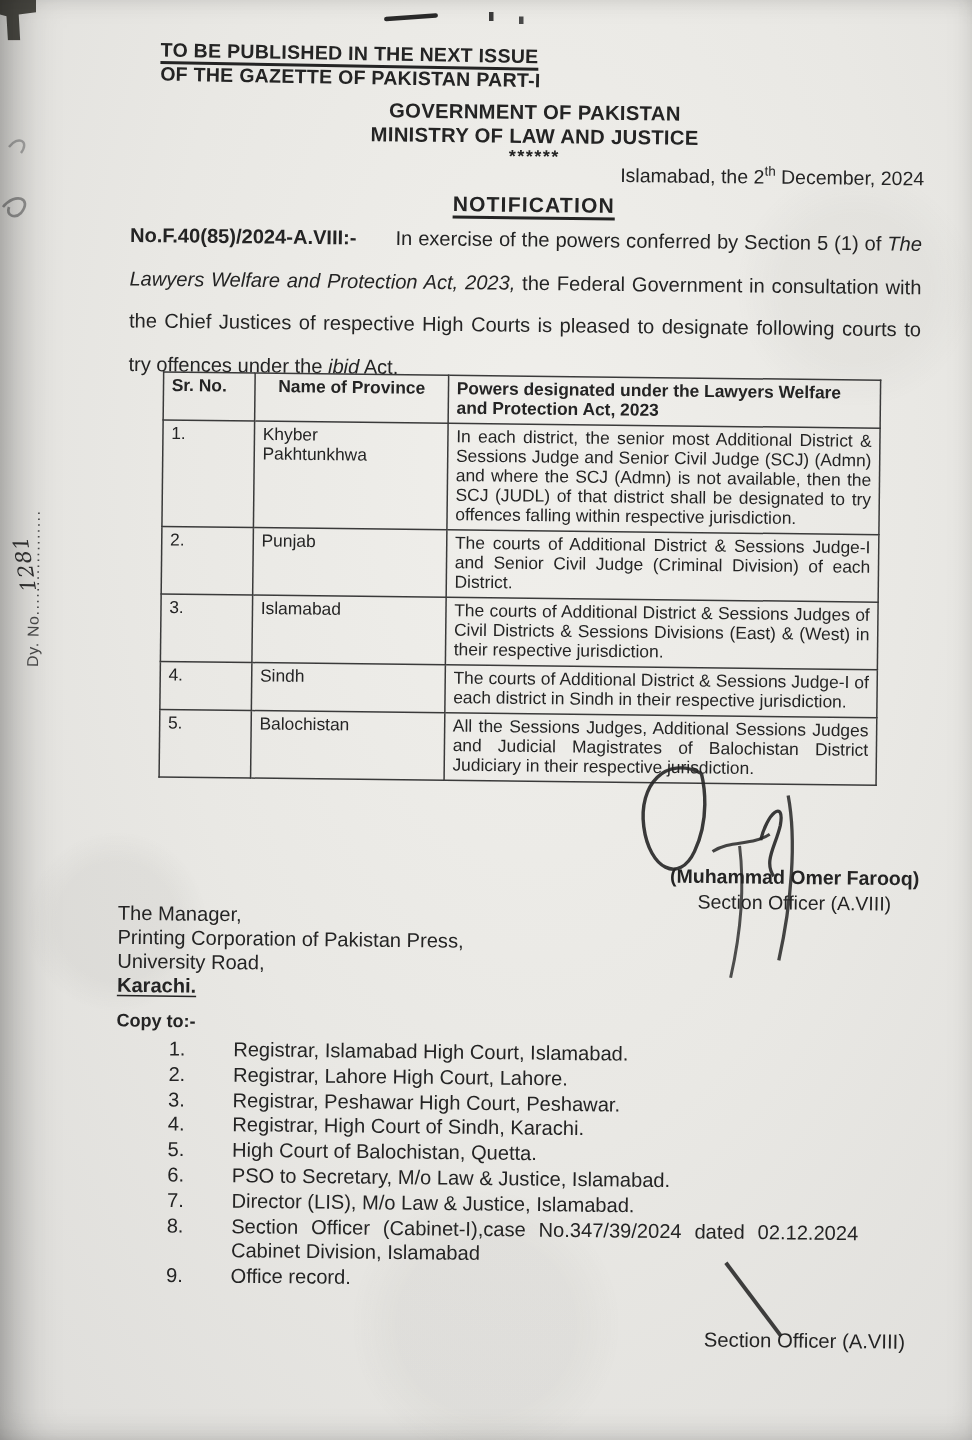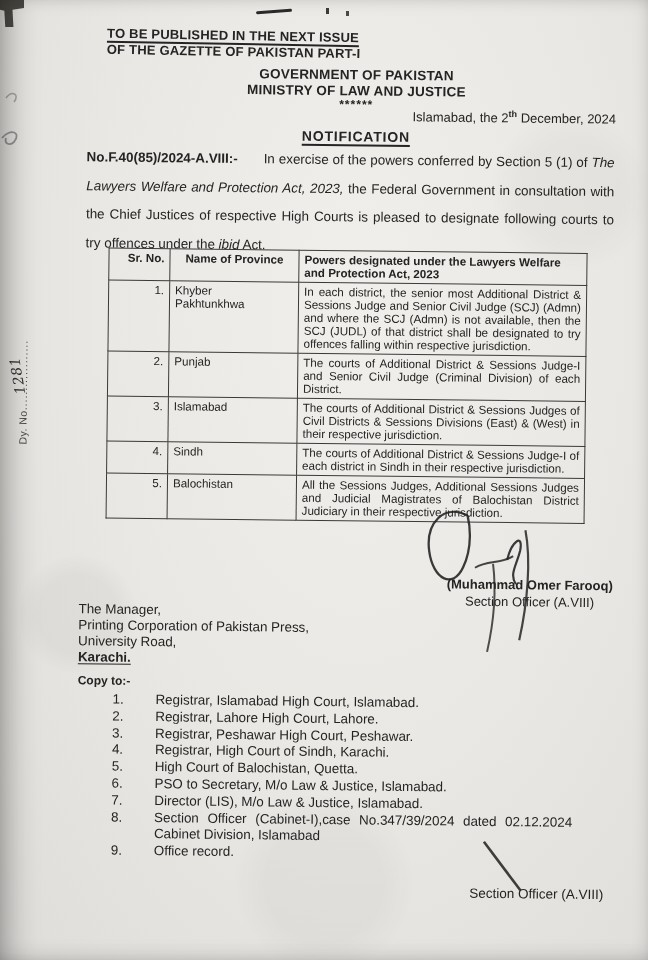"th" .dateline sup { font-weight: bold -> none }
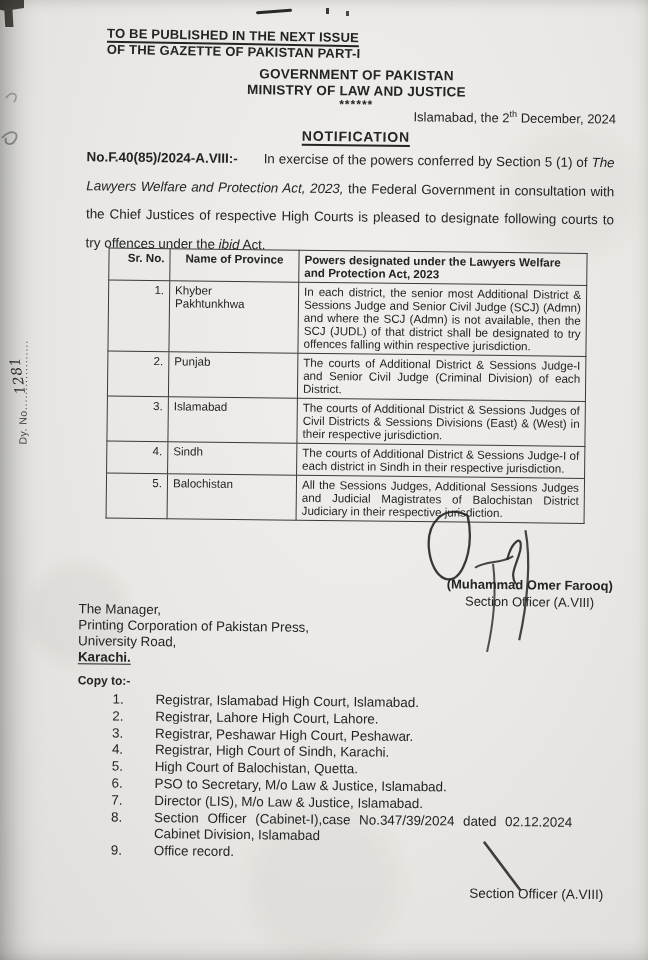"Sr. No." .c-sr { text-align: right -> left }
